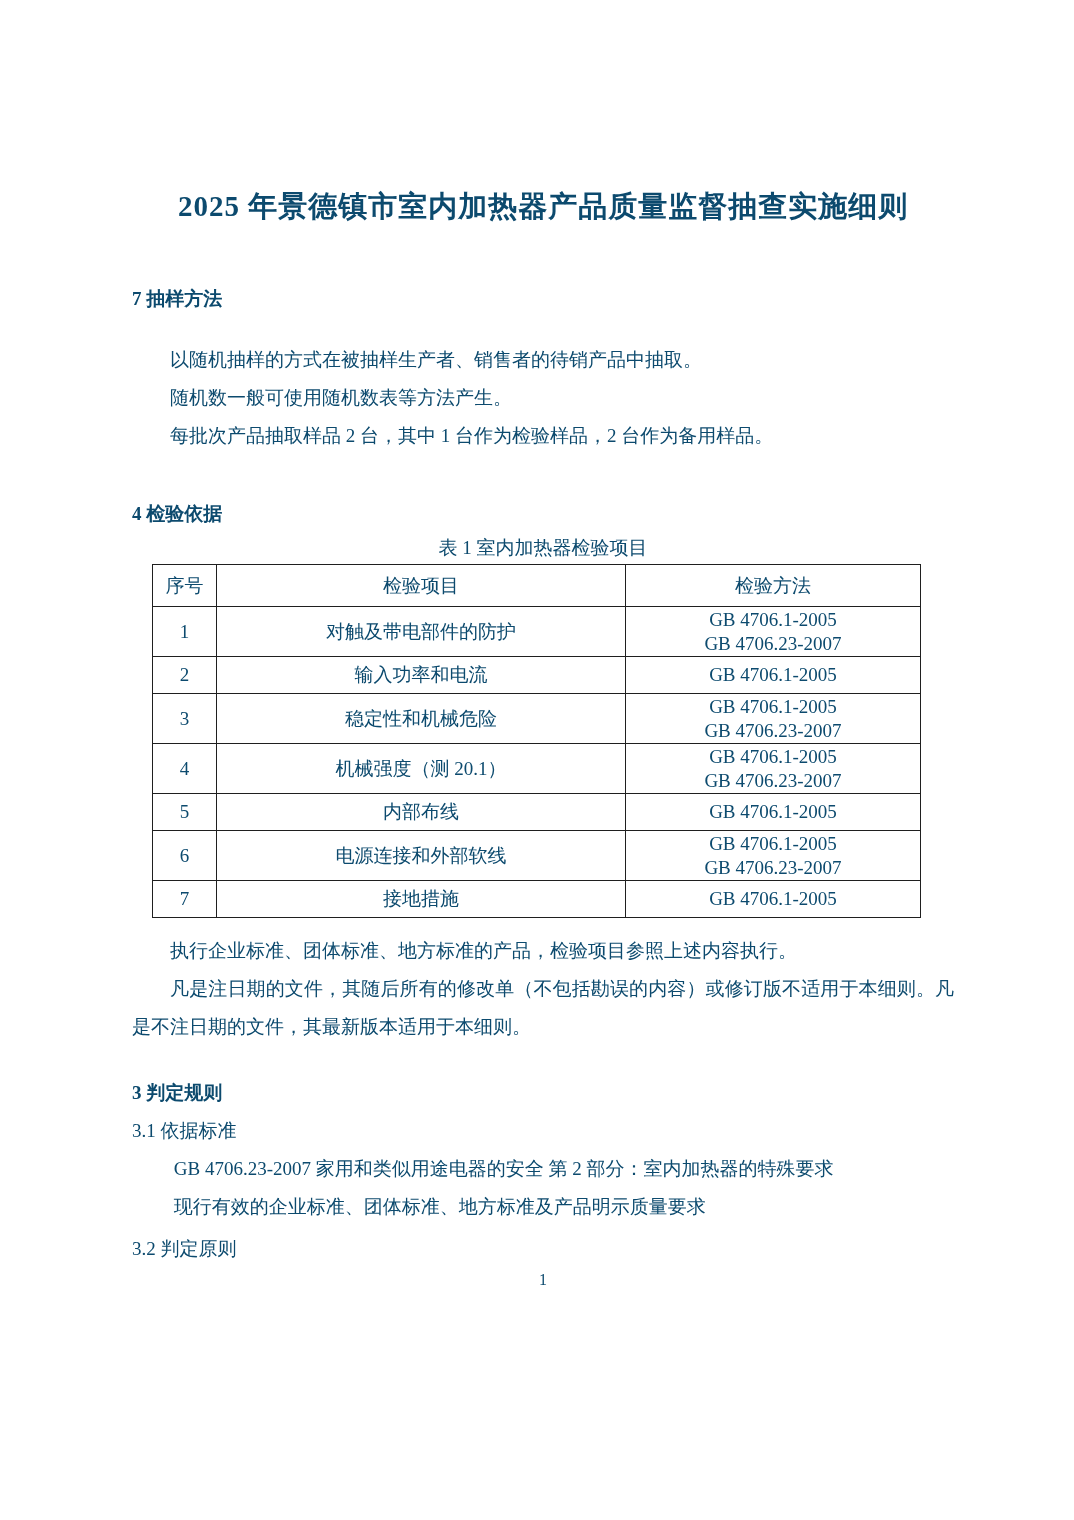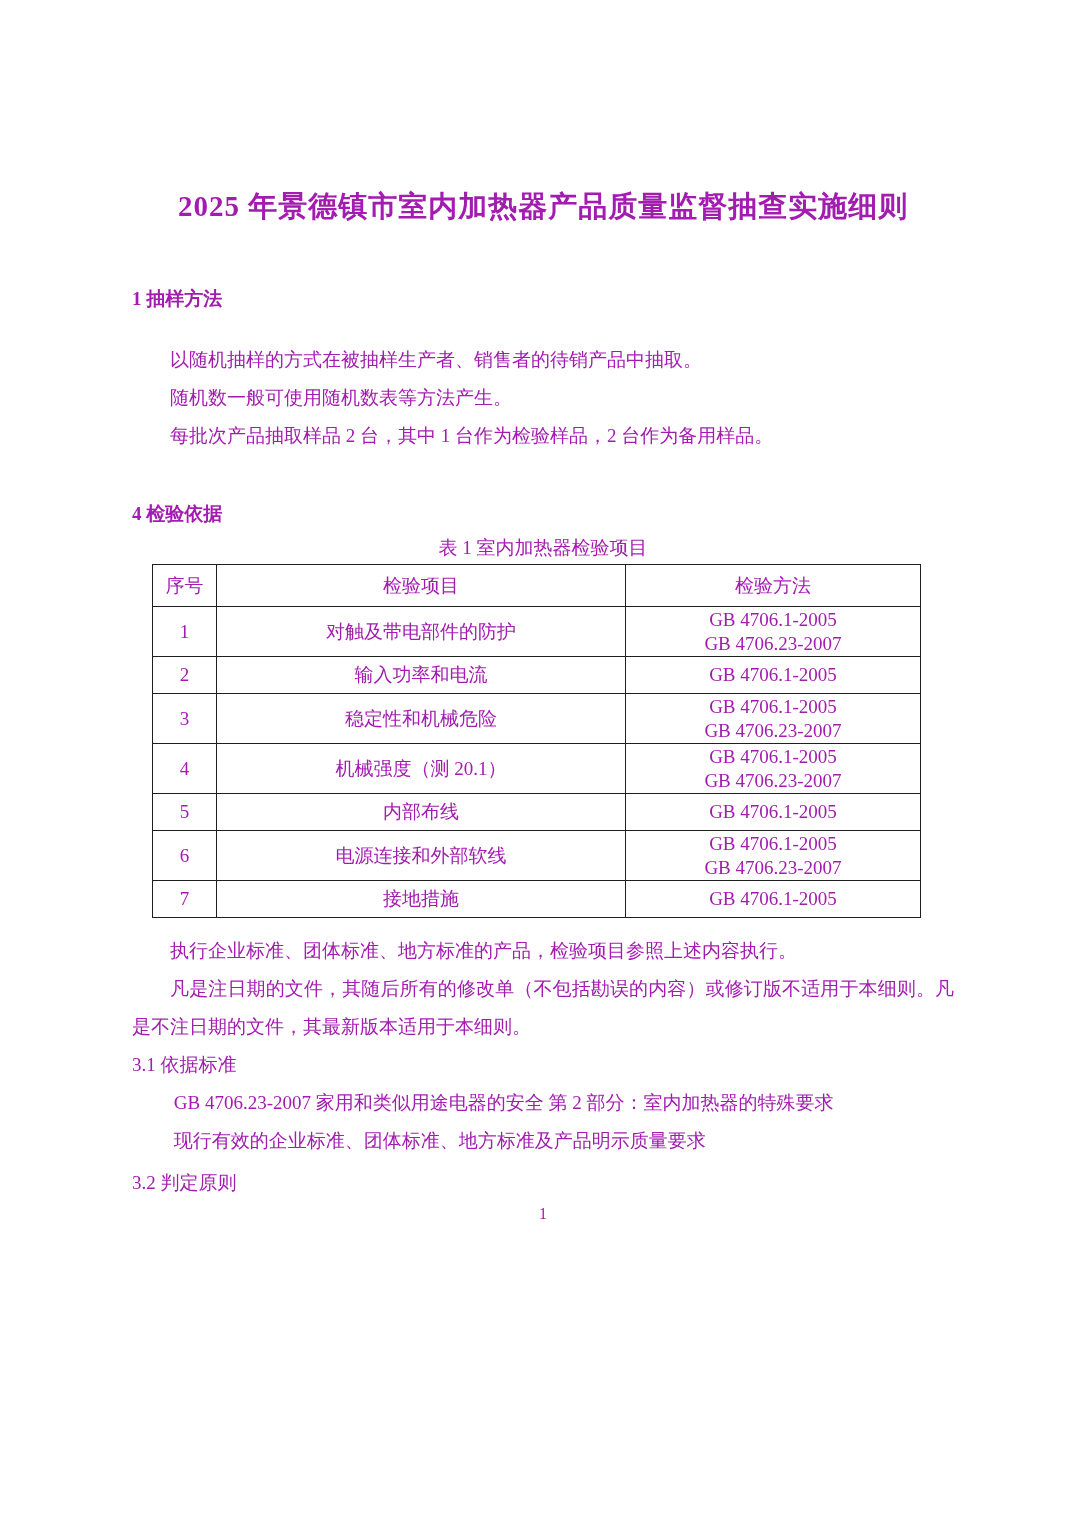"2025 年景德镇市室内加热器产品质量监督抽查实施细则" .page { color: #a21caf -> #0c4a6e }
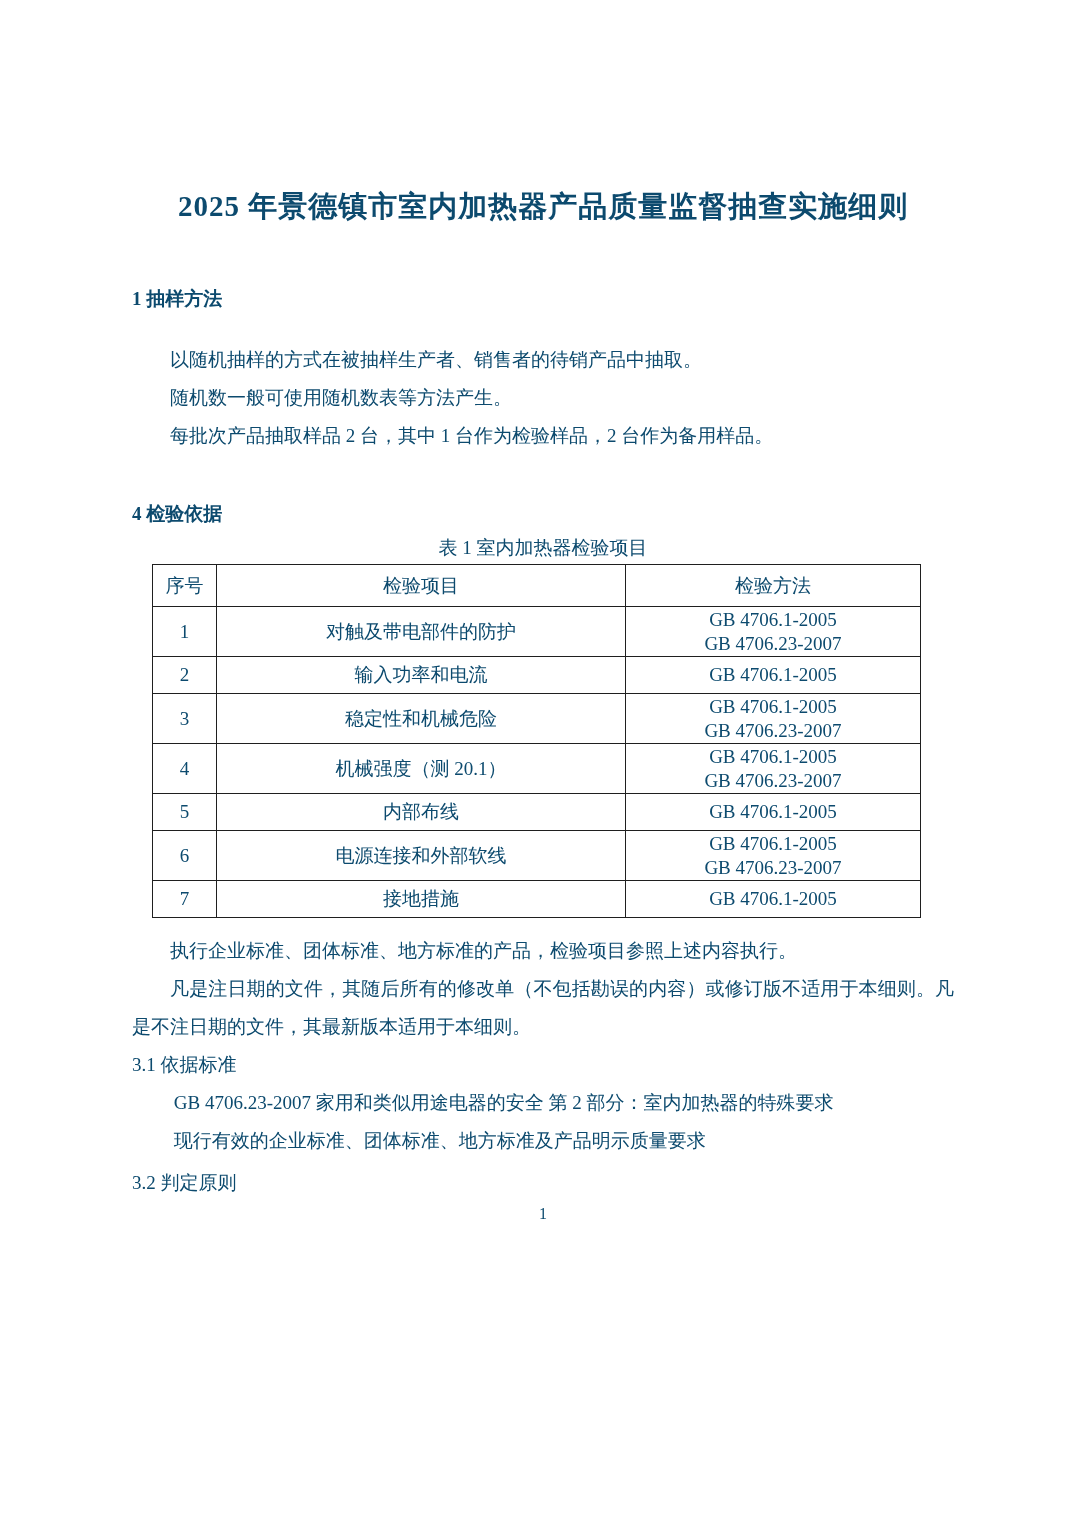"1 抽样方法" div.sec-heading { text: 1 -> 7 }
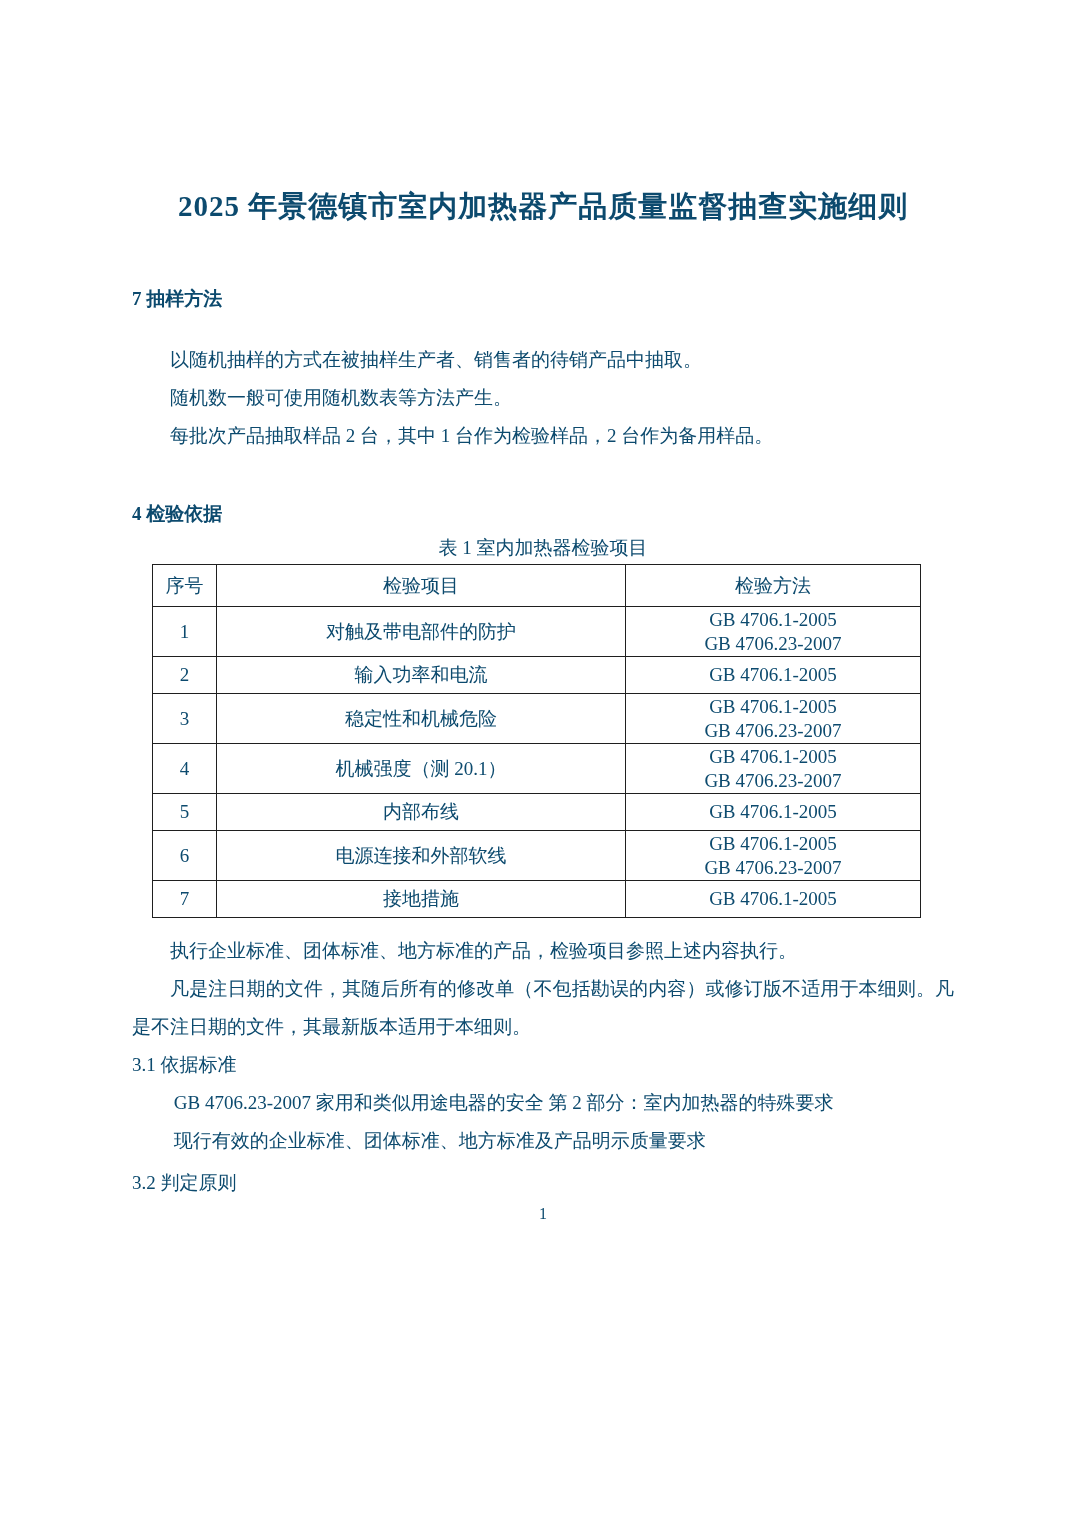"3 判定规则" div.sec-heading { html: none -> <div>3 判定规则</div> }
